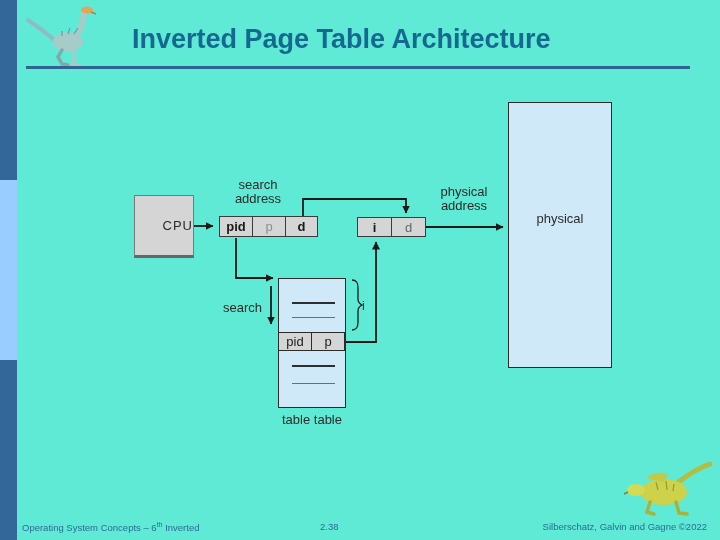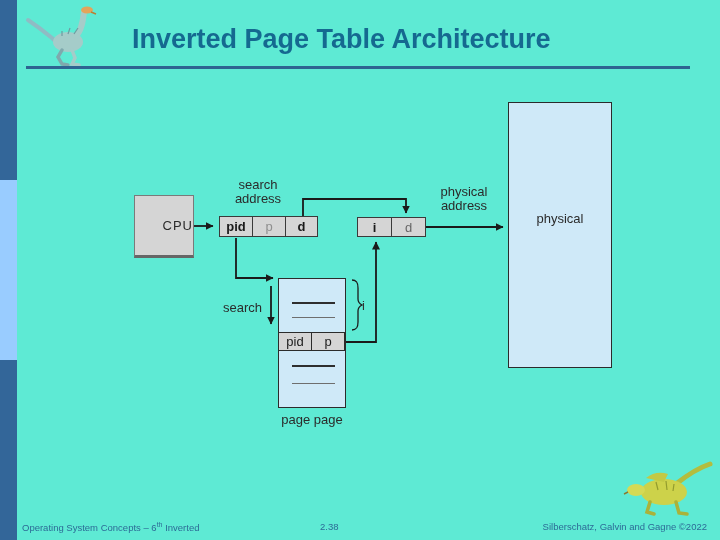"page page" div.dlabel { text: page page -> table table }
